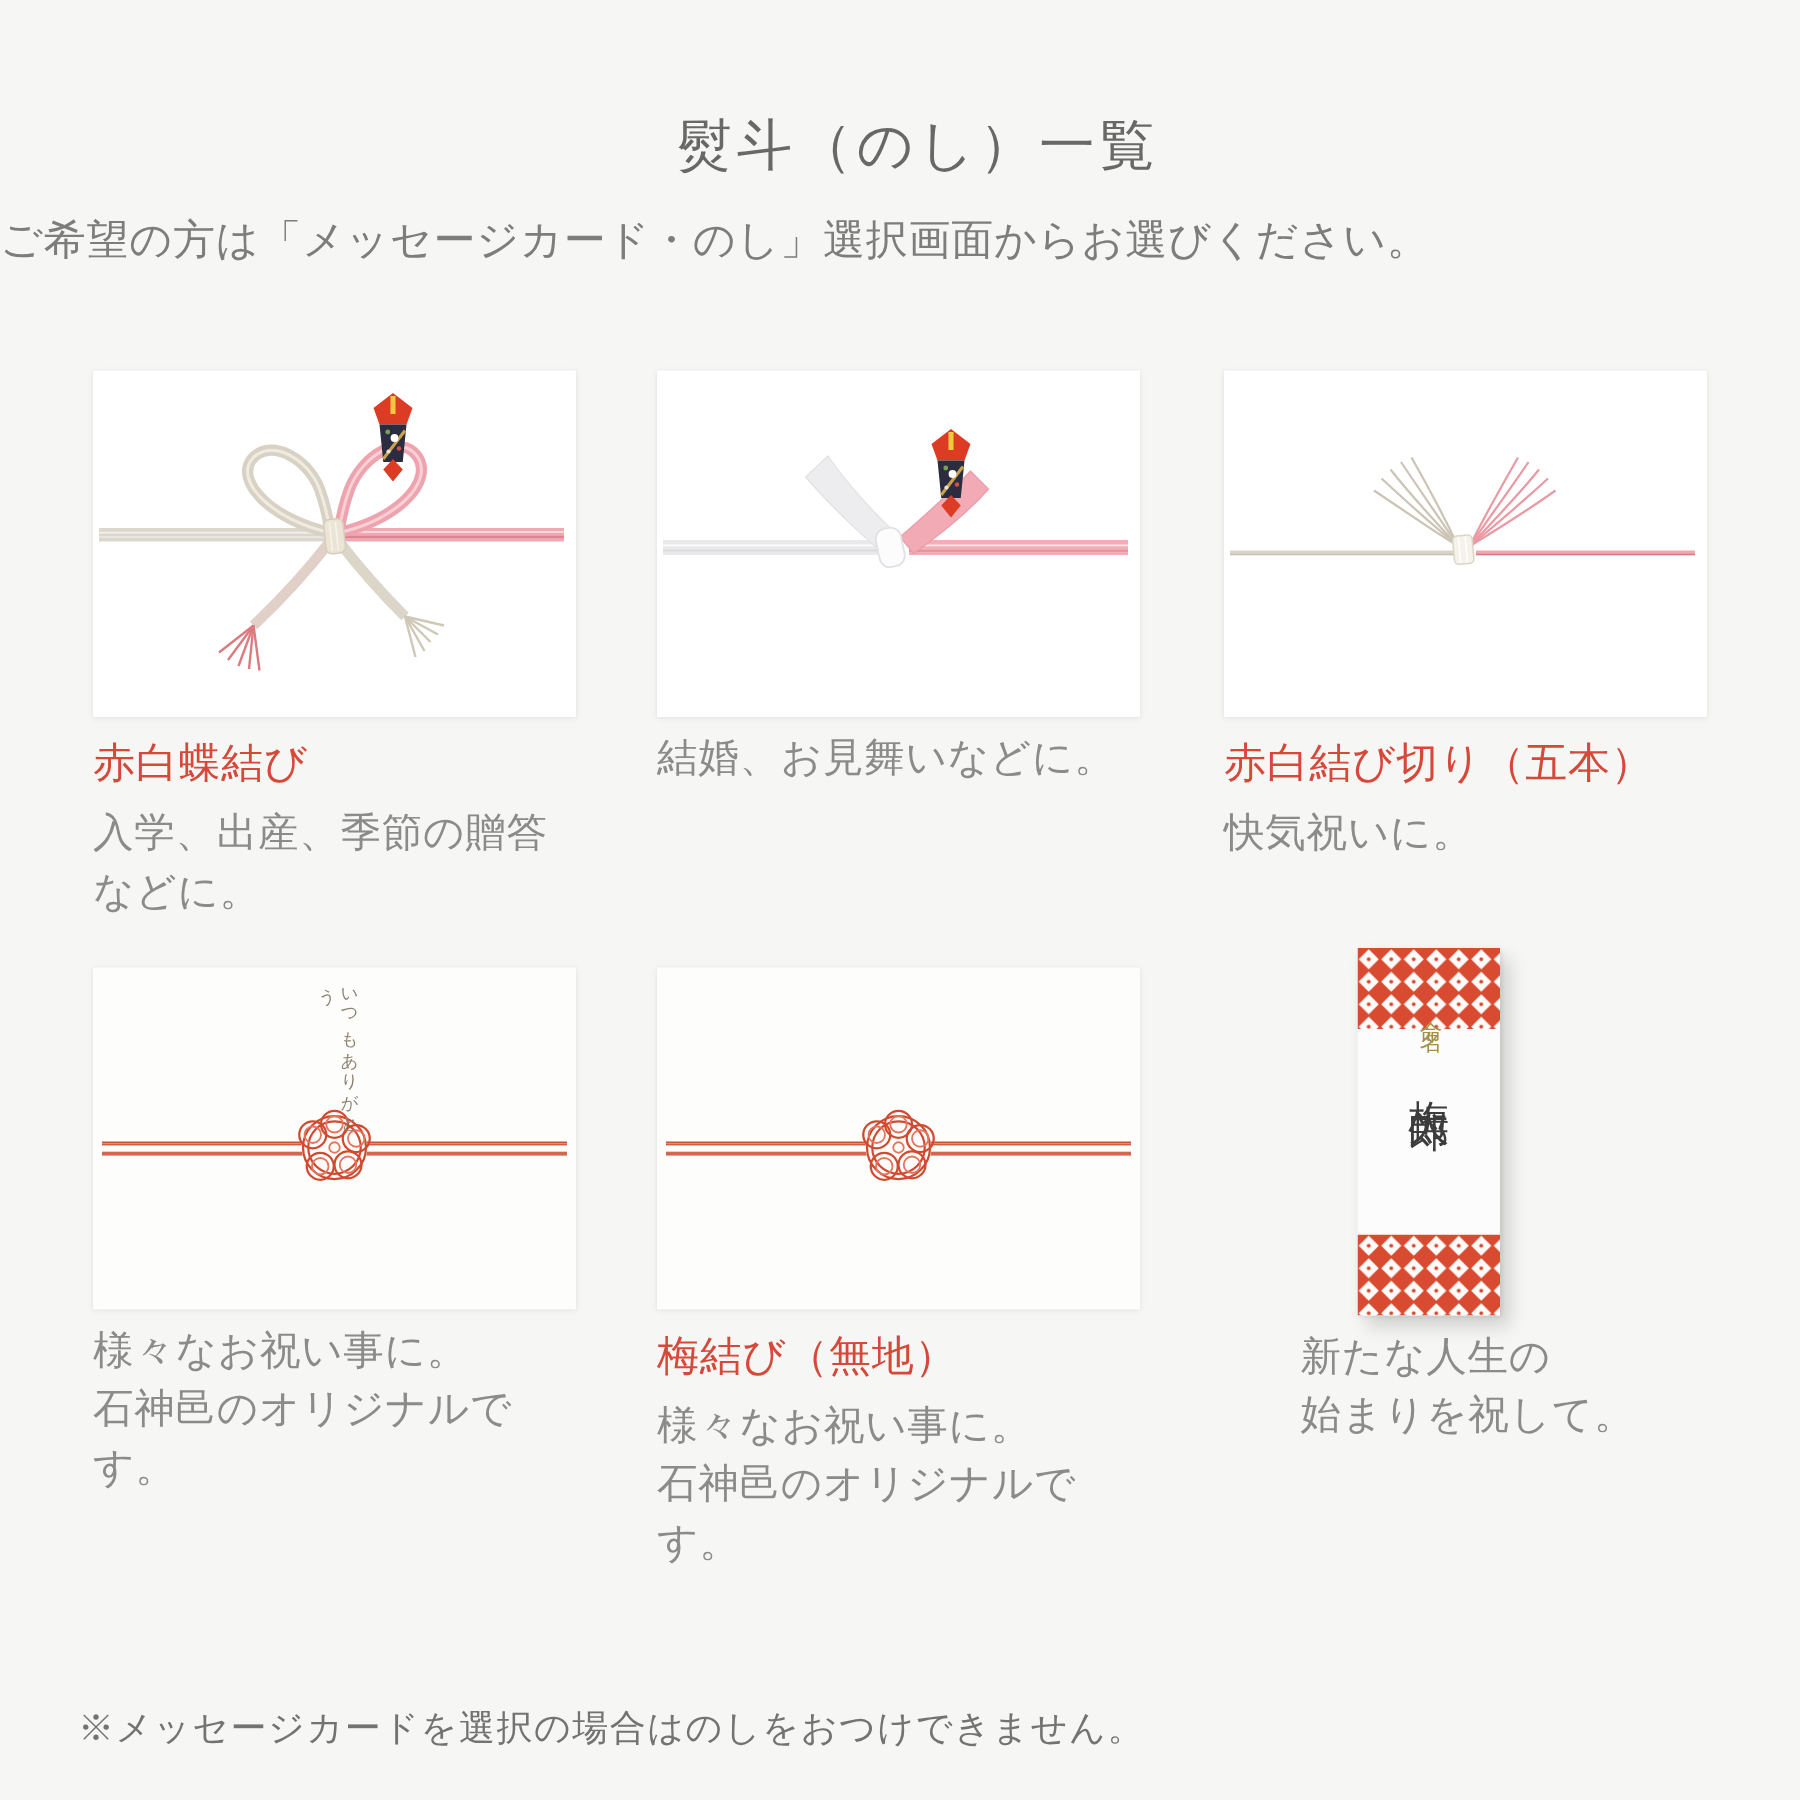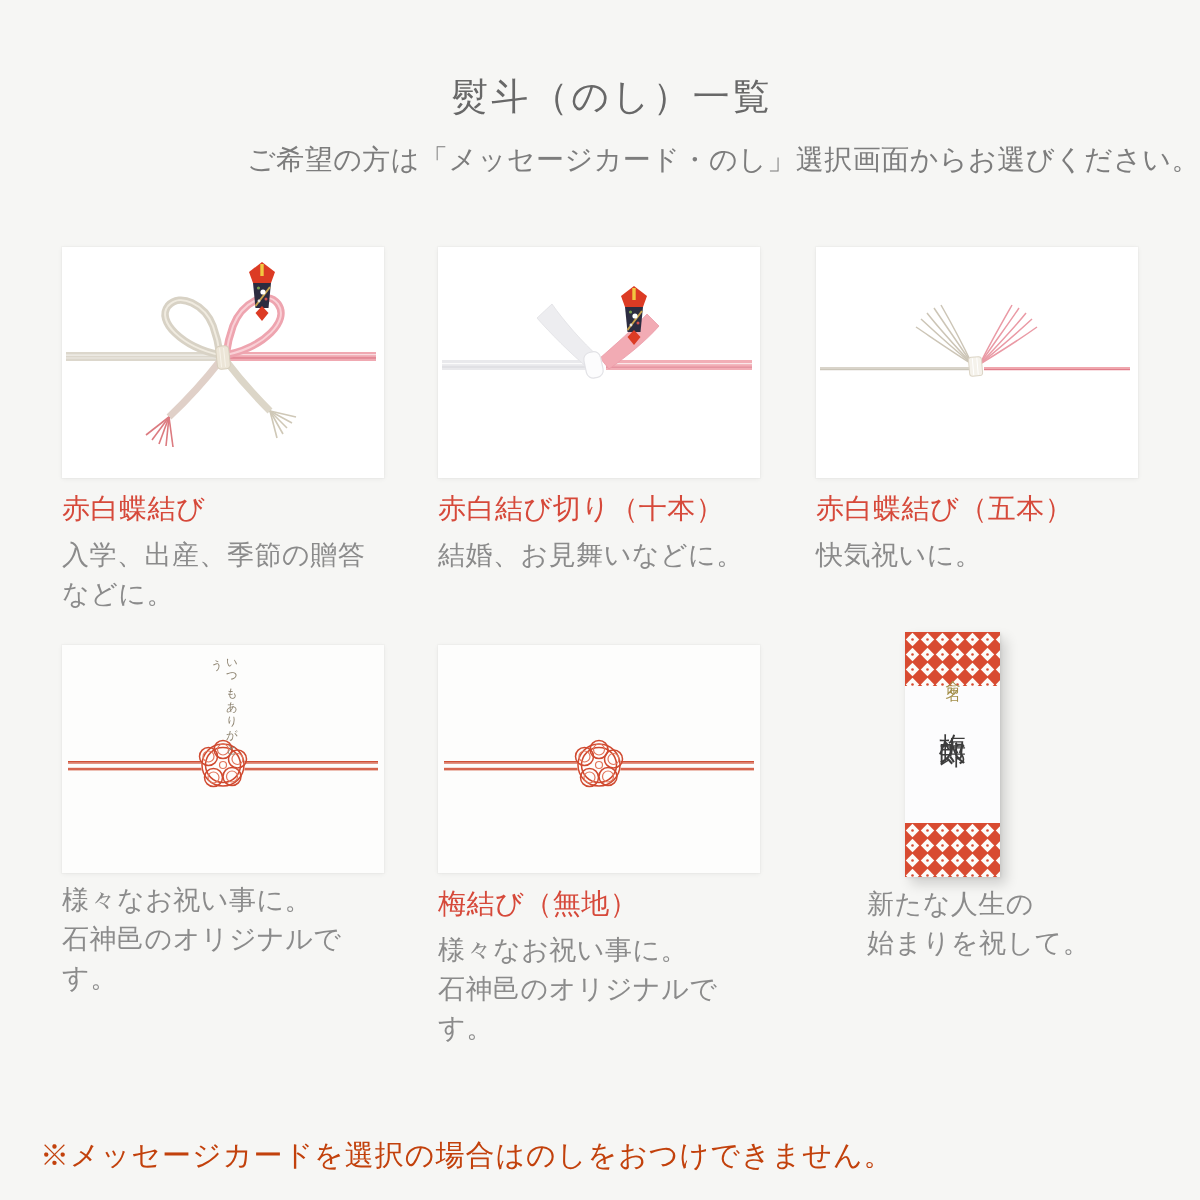"ご希望の方は「メッセージカード・のし」選択画面からお選びください。" .page-subtitle { text-align: right -> left }
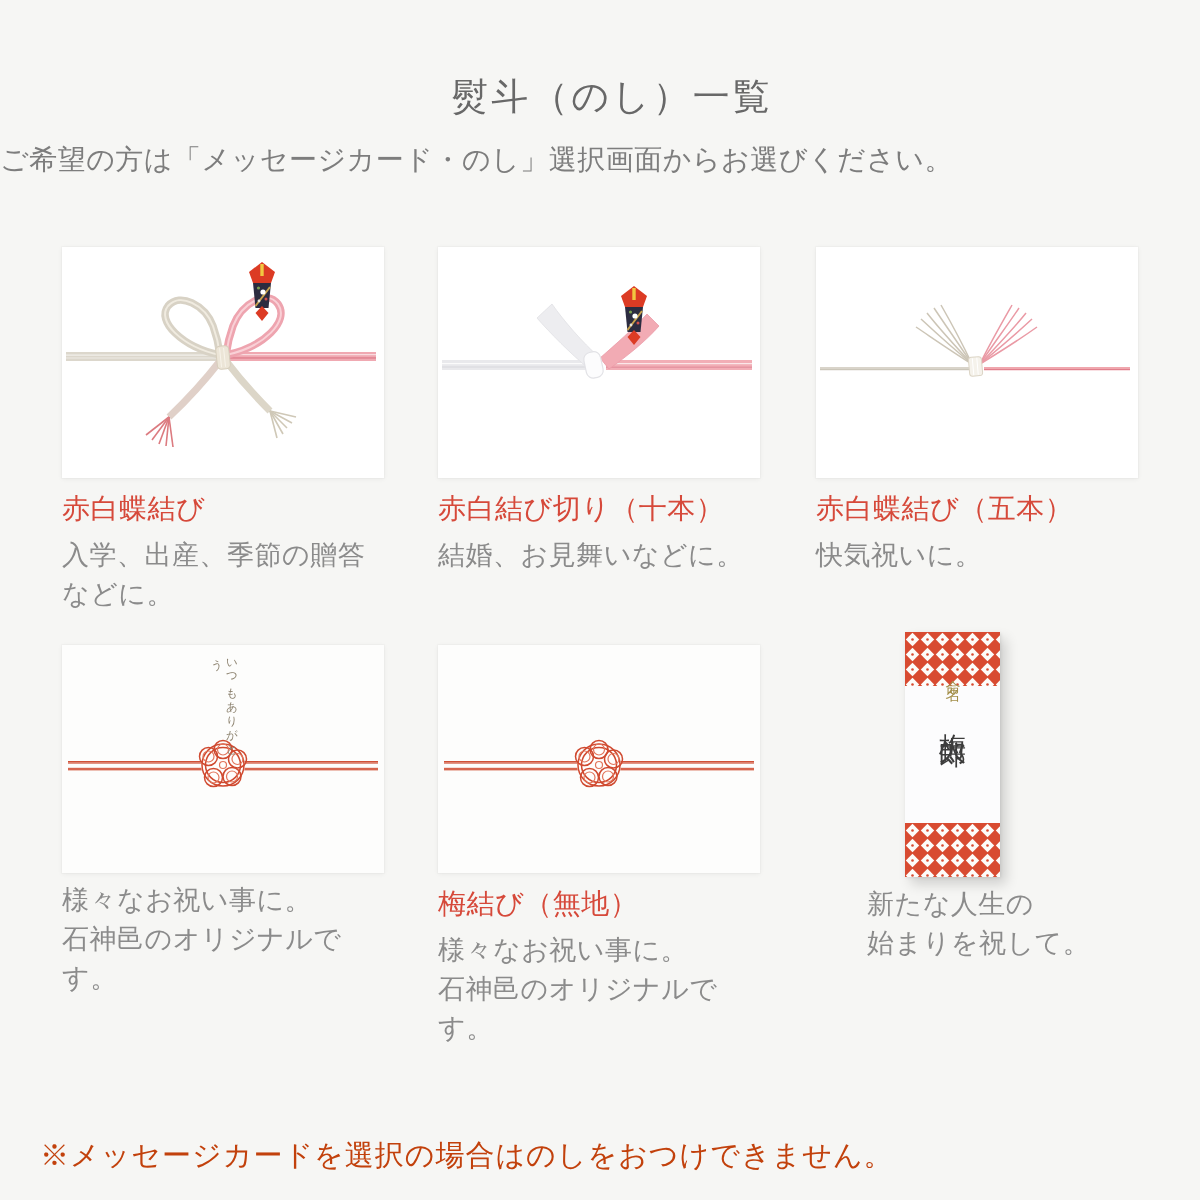"赤白結び切り（十本）" p.item-title { html: <p>赤白結び切り（十本）</p> -> none }
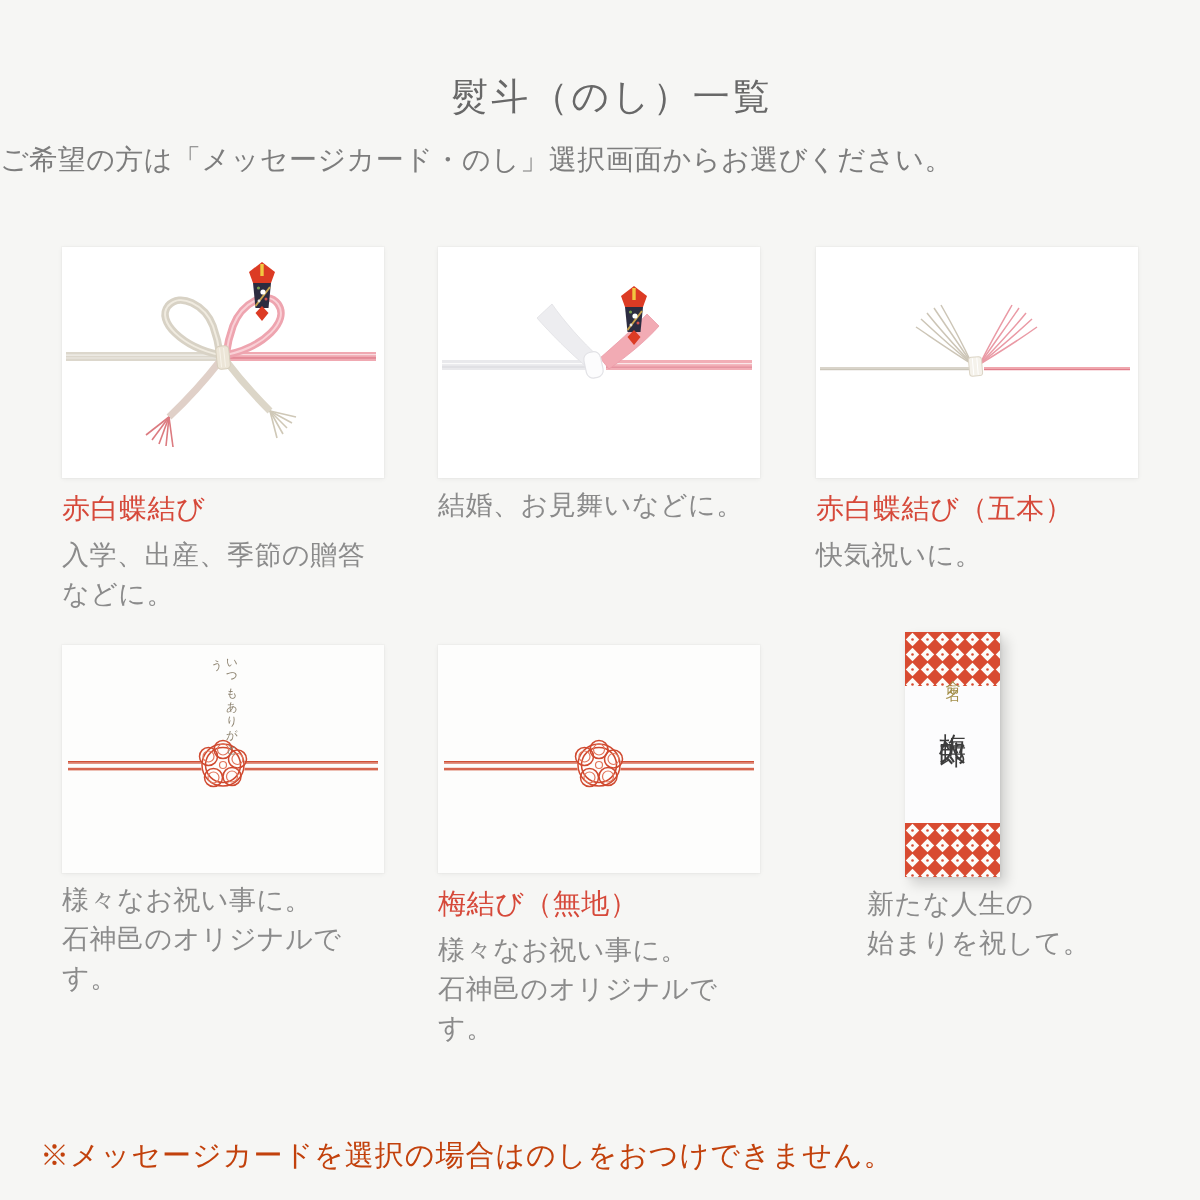"赤白蝶結び（五本）" p.item-title { text: 蝶結び -> 結び切り }
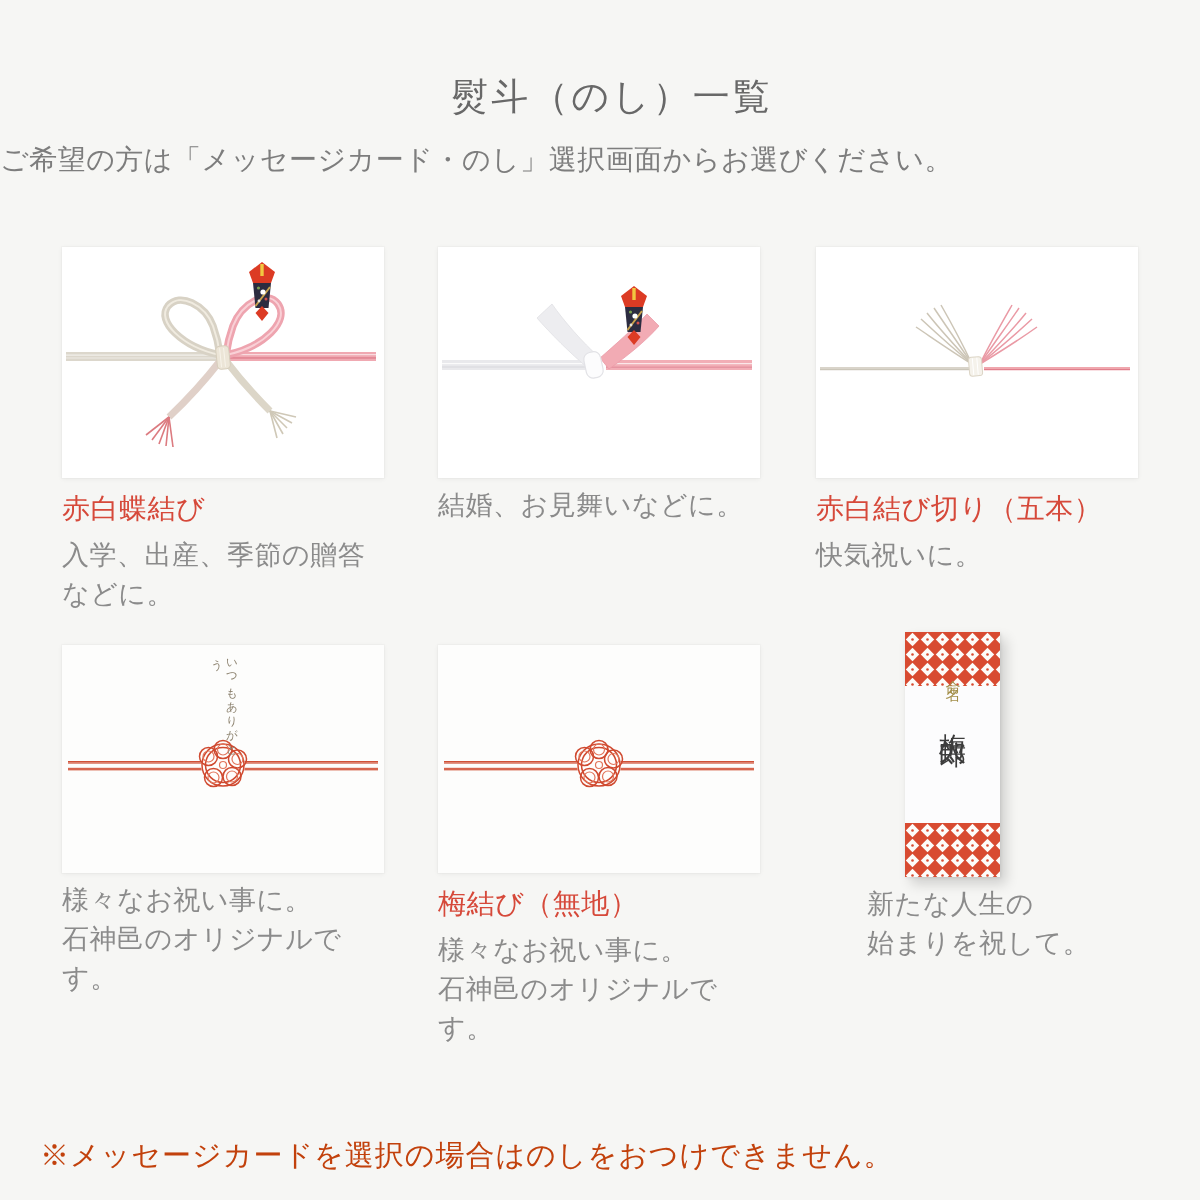"※メッセージカードを選択の場合はのしをおつけできません。" .footnote { color: #c2410c -> #737373; font-size: 29px -> 24px; left: 40px -> 52px }
